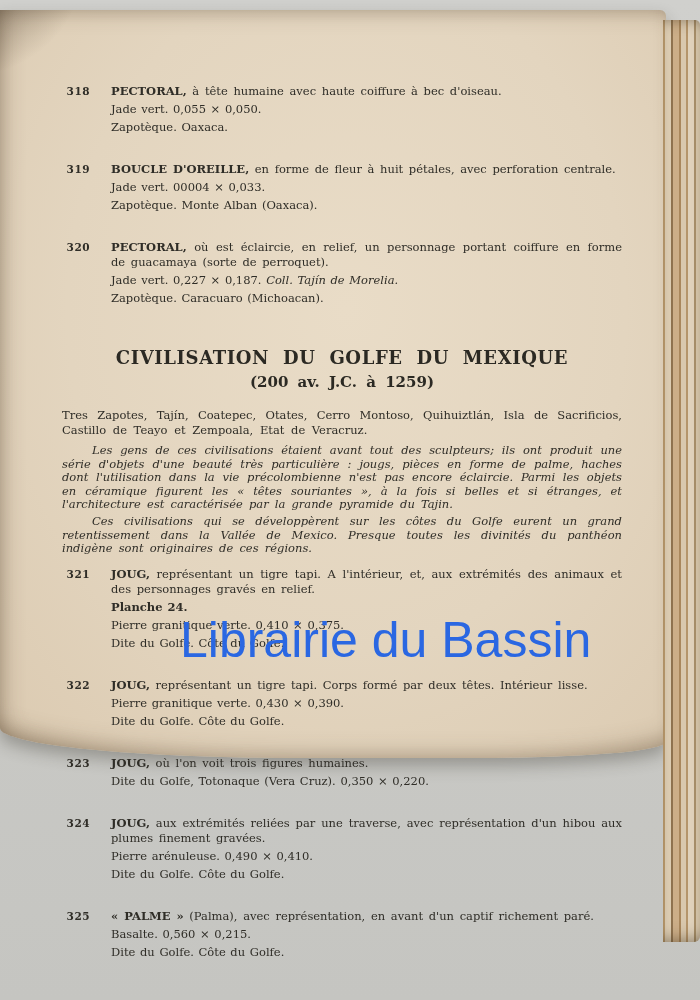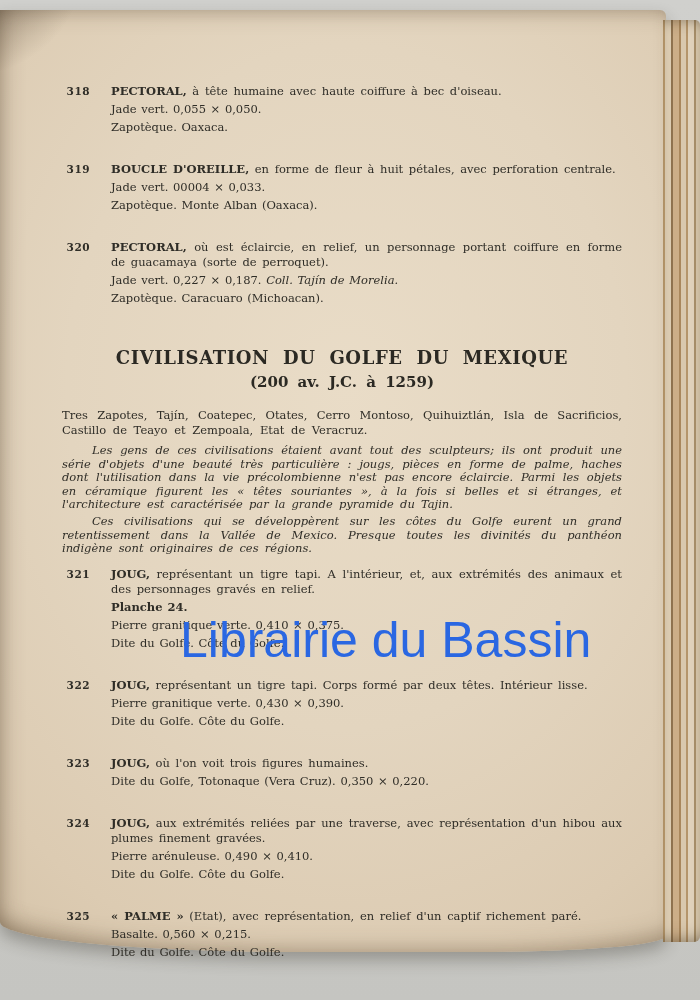"318" .page { height: 942px -> 748px }
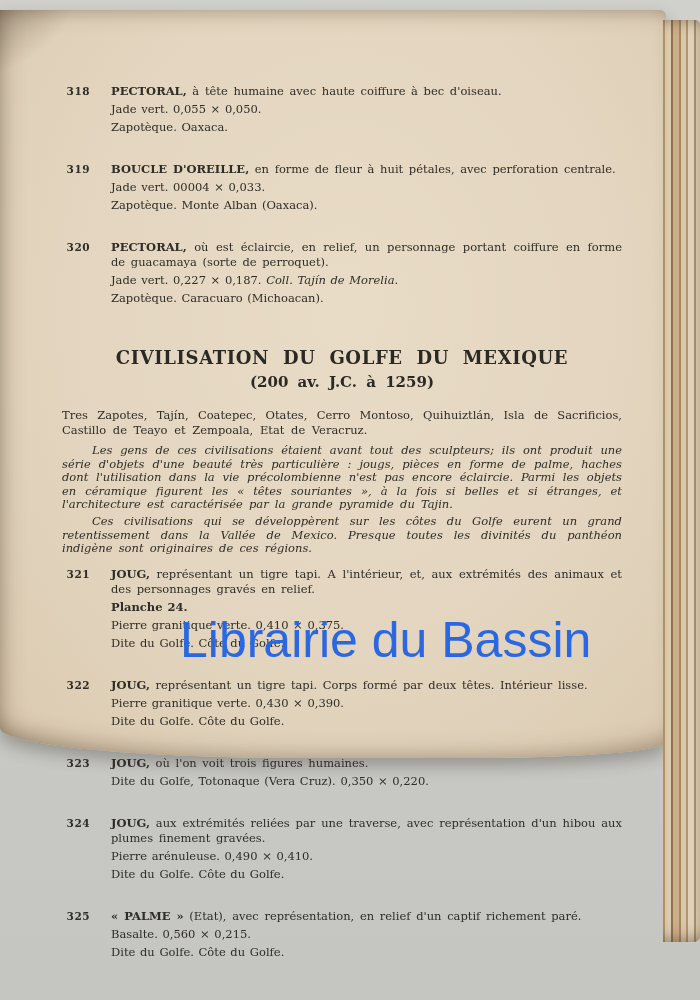"(Etat), avec représentation, en relief" span.s-p { text: Etat), avec représentation, en relief -> Palma), avec représentation, en avant }
